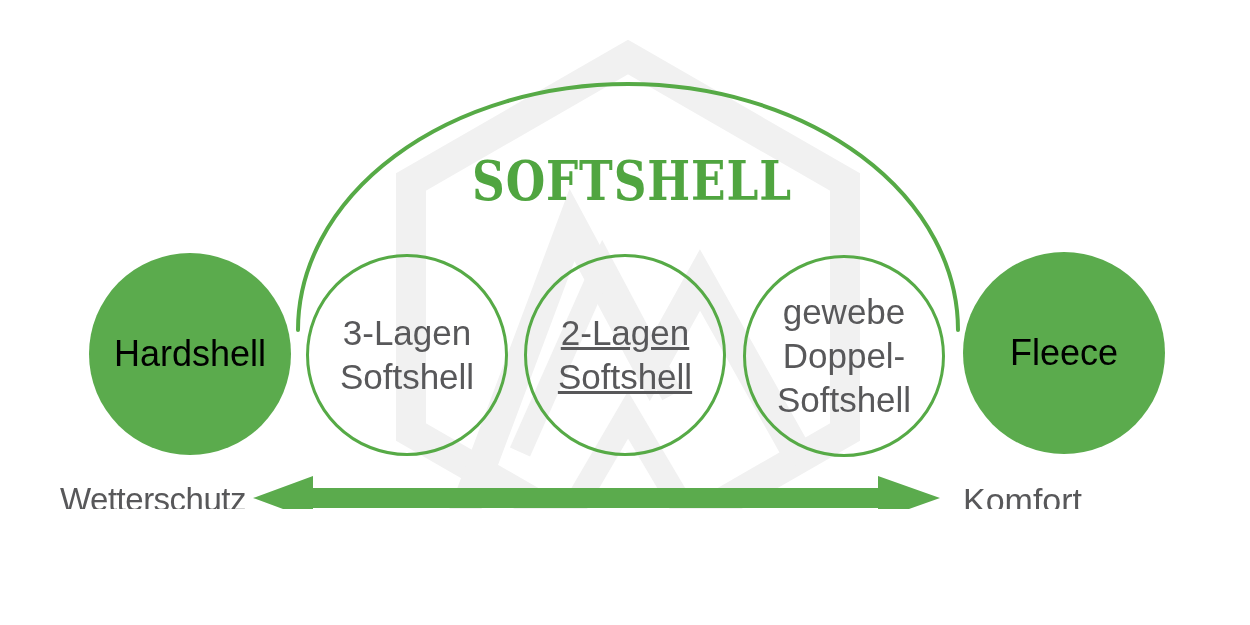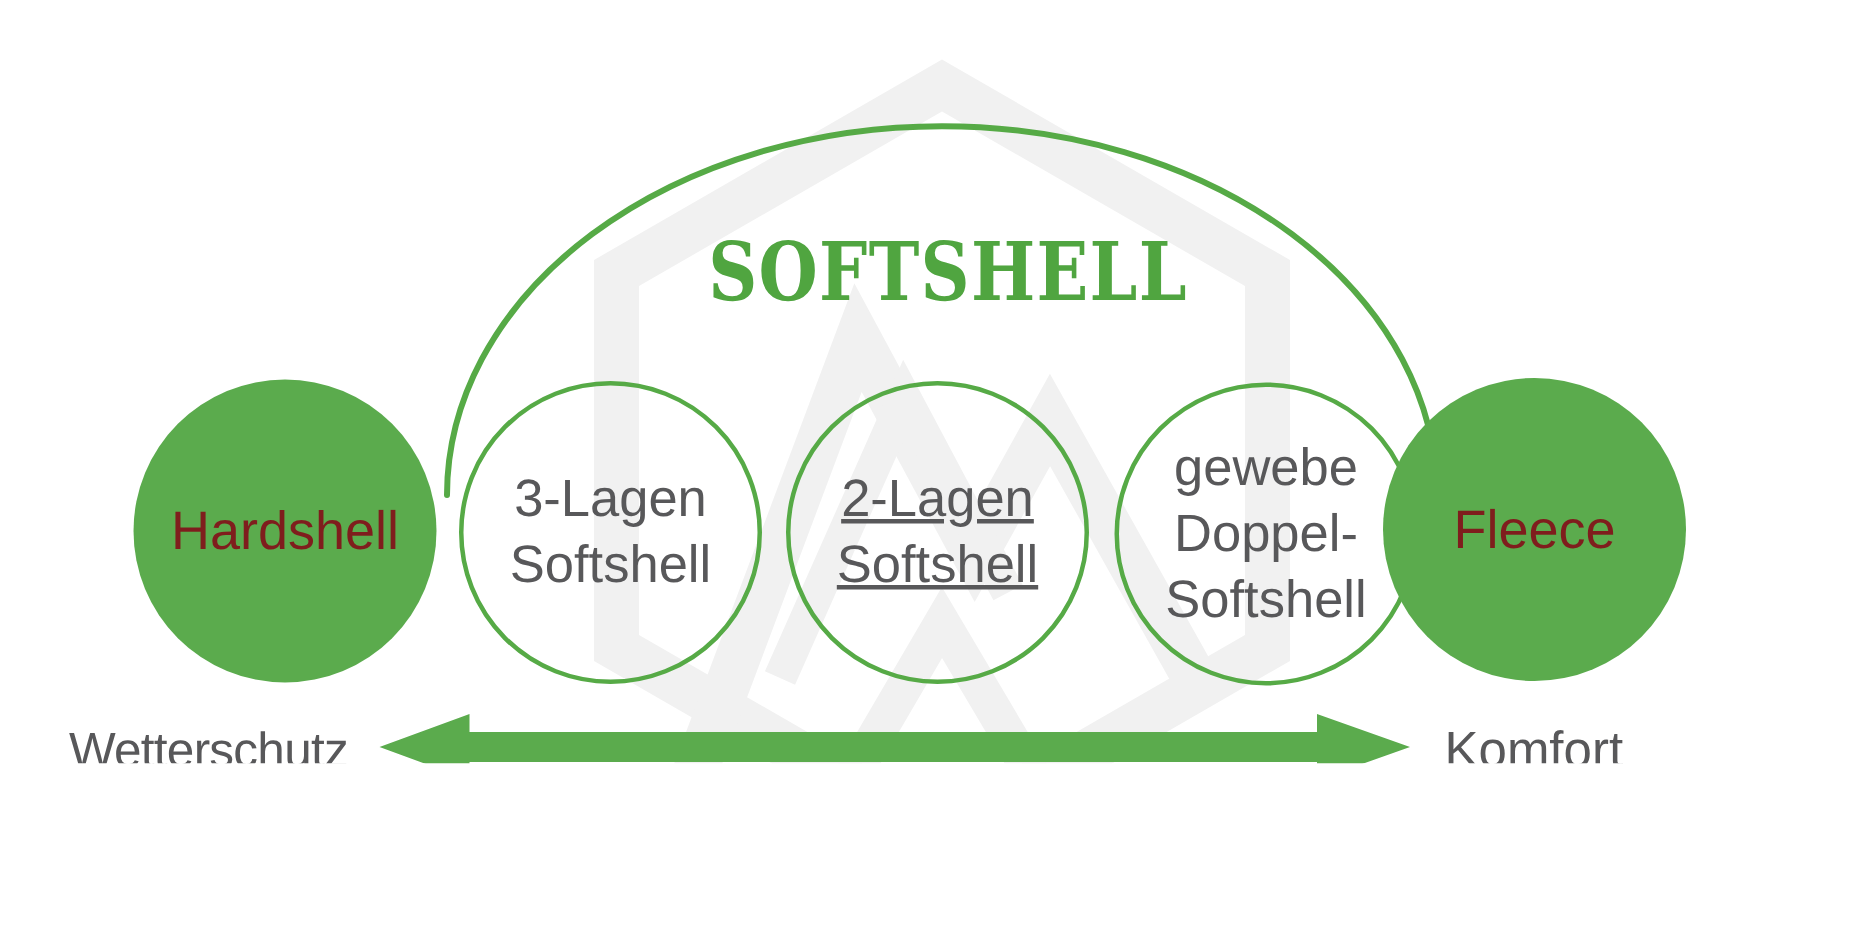"Hardshell" .circle.solid { color: #7f1d1d -> #000000 }
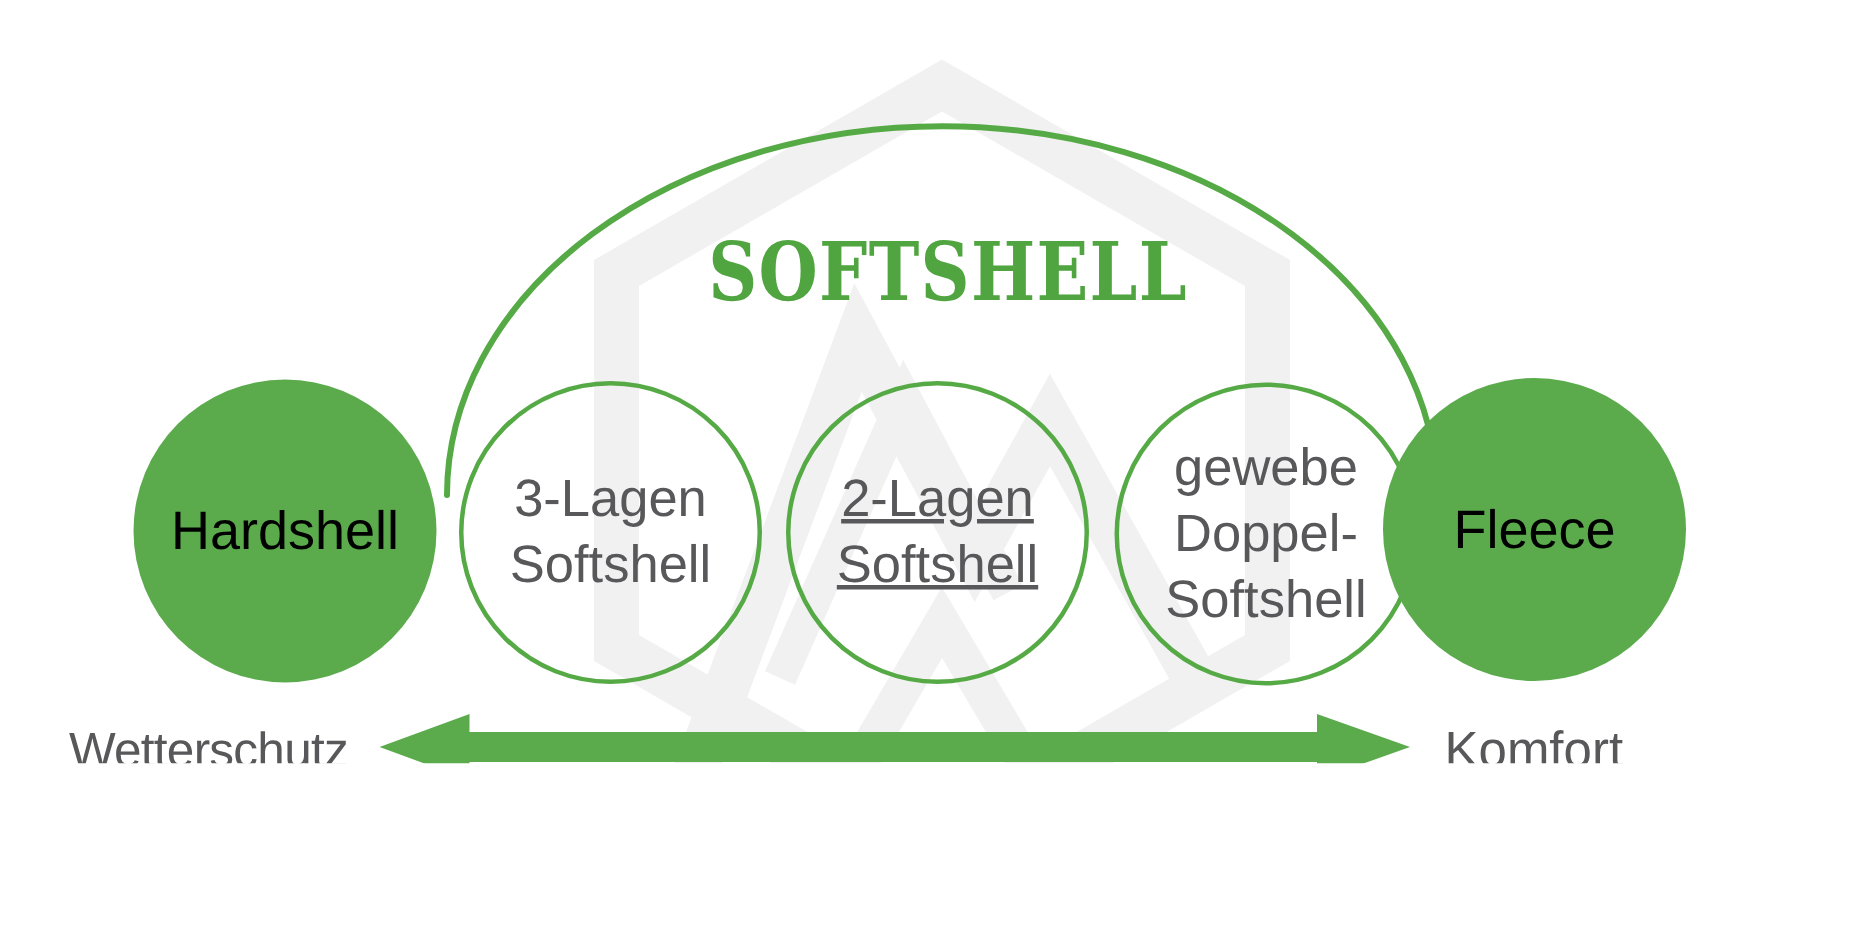"Fleece" .fleece { left: 922px -> 963px }
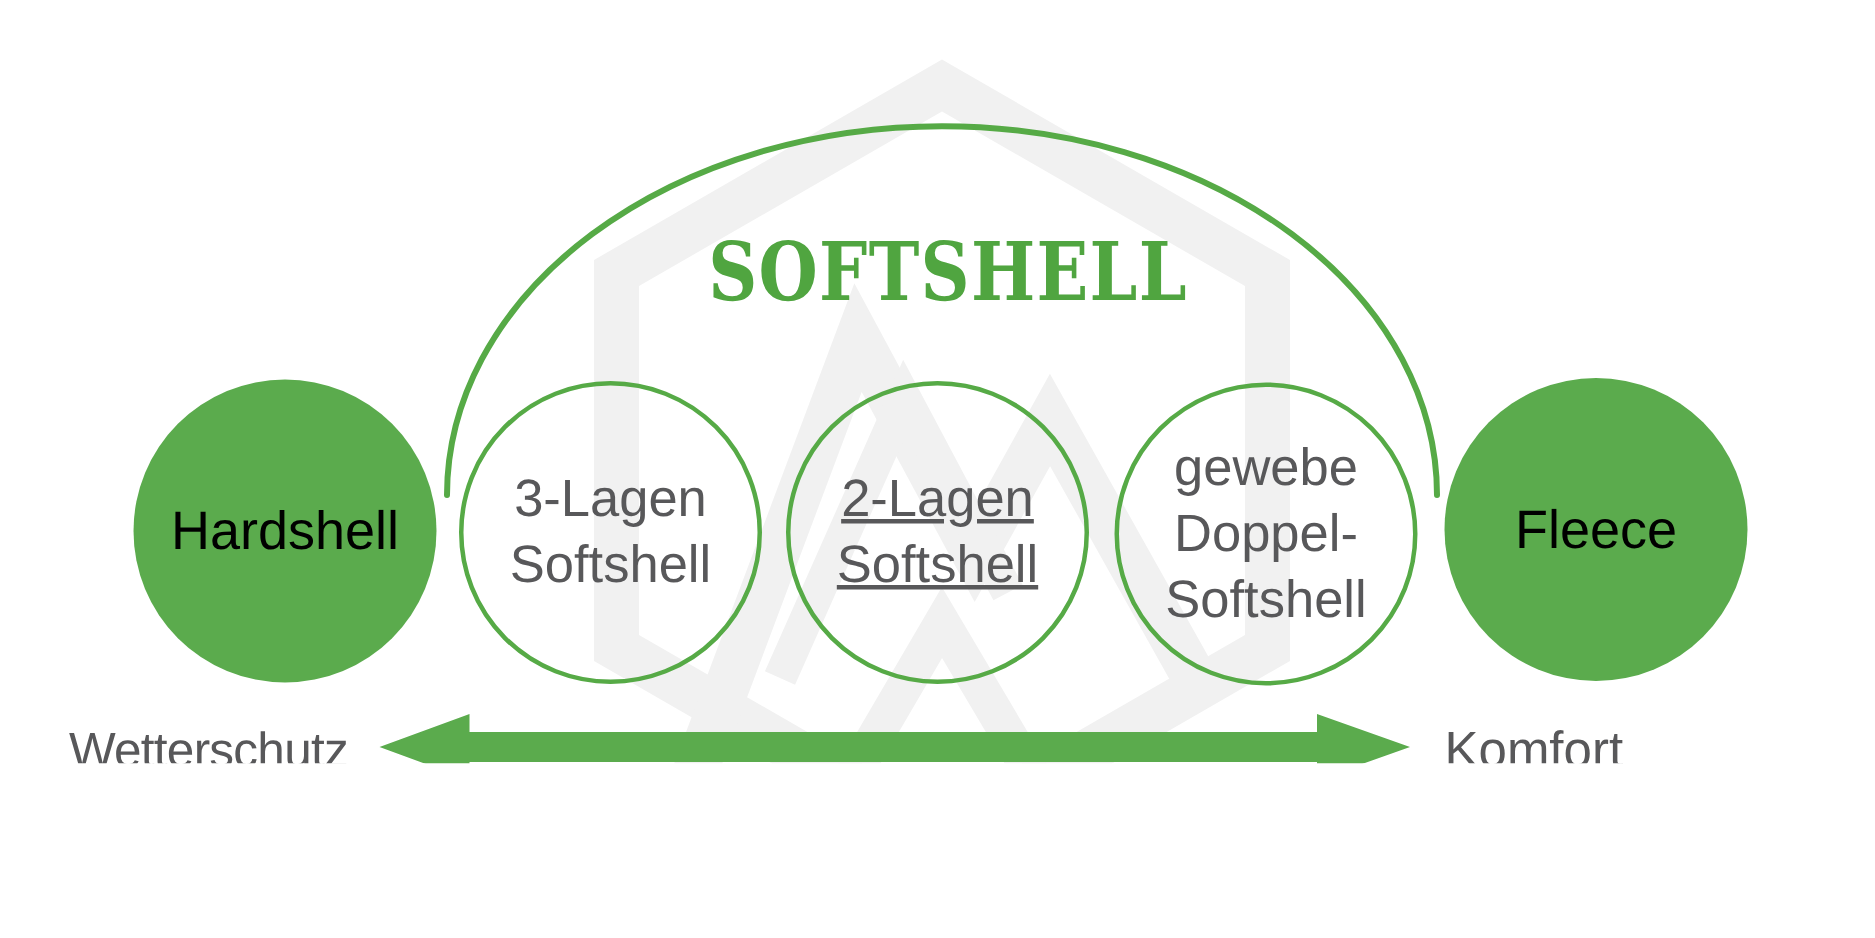"Wetterschutz" .axis-label.left { text-align: left -> right }
